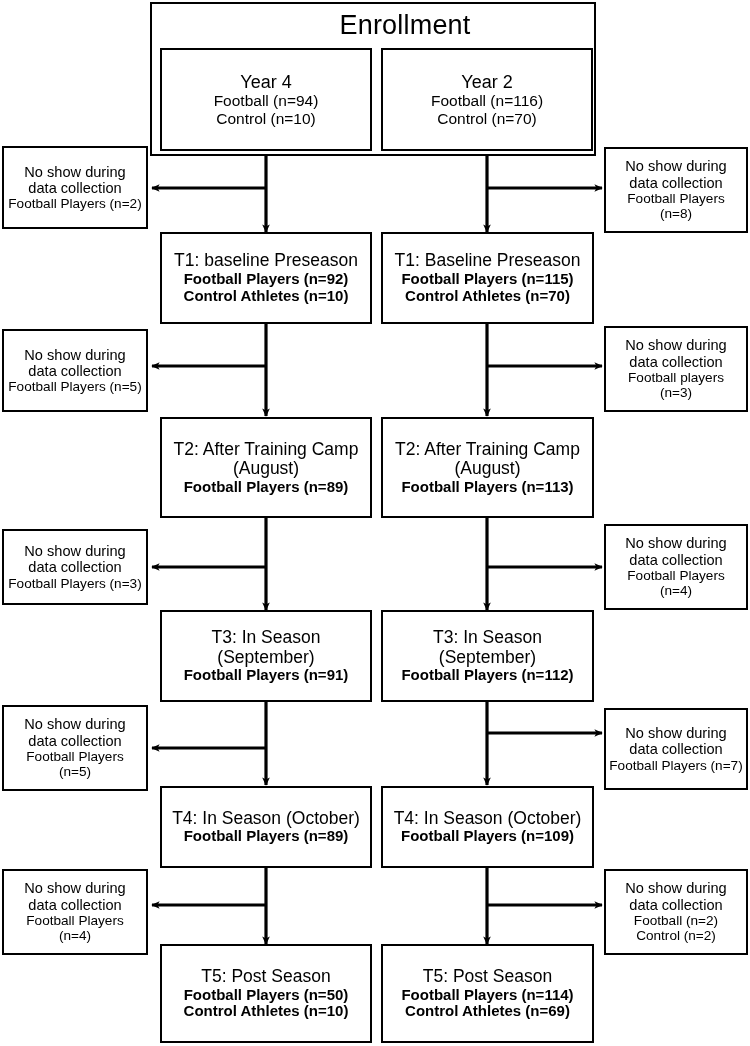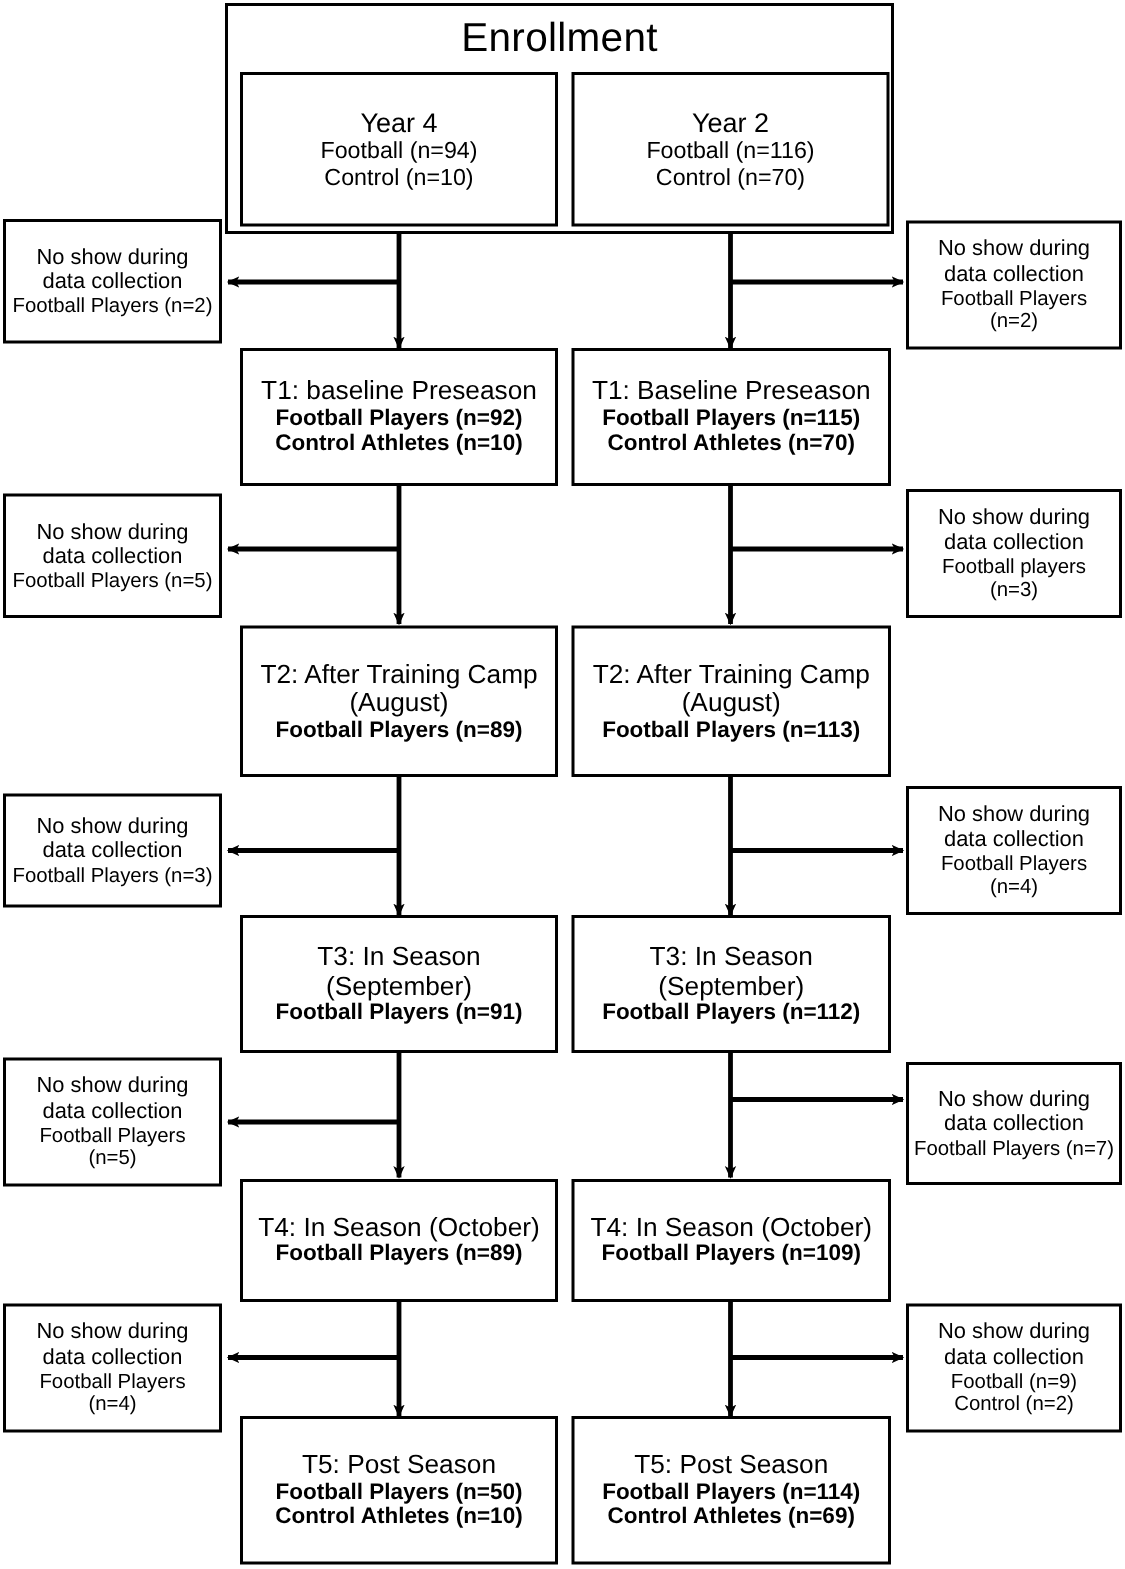"Enrollment" .enroll-title { margin-left: none -> 32px }
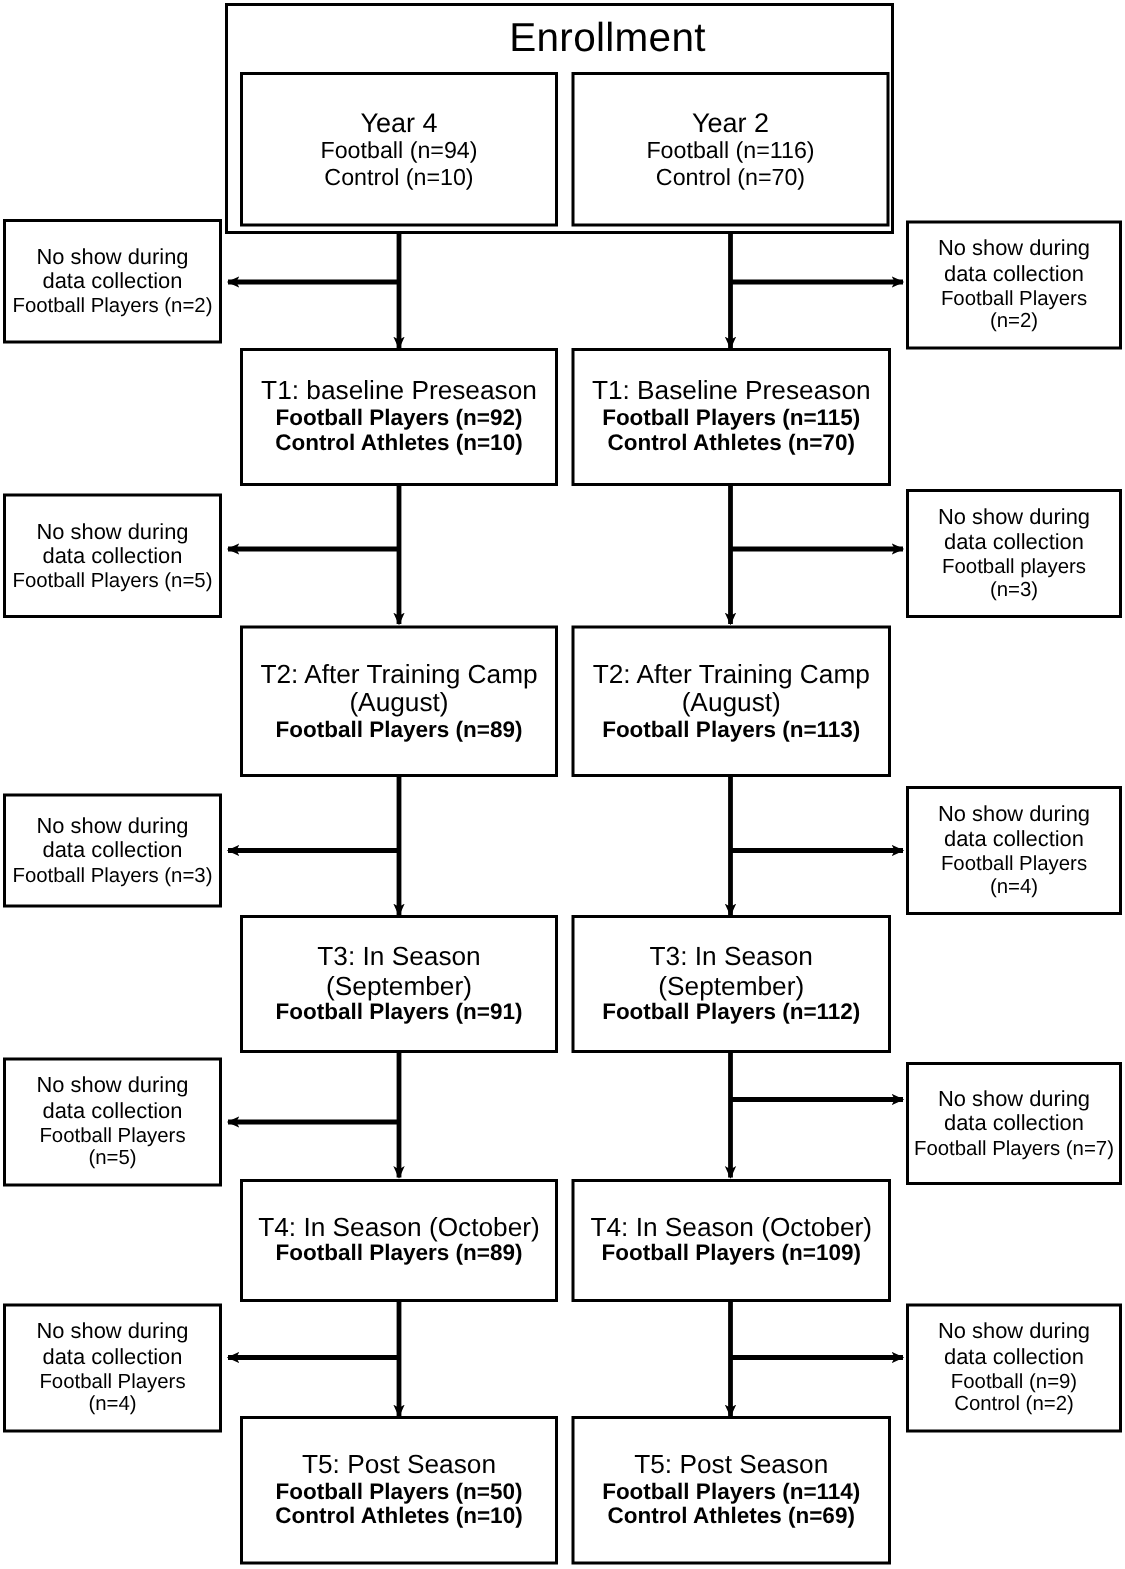"(n=2)" div.ex-line { text: 2 -> 8 }
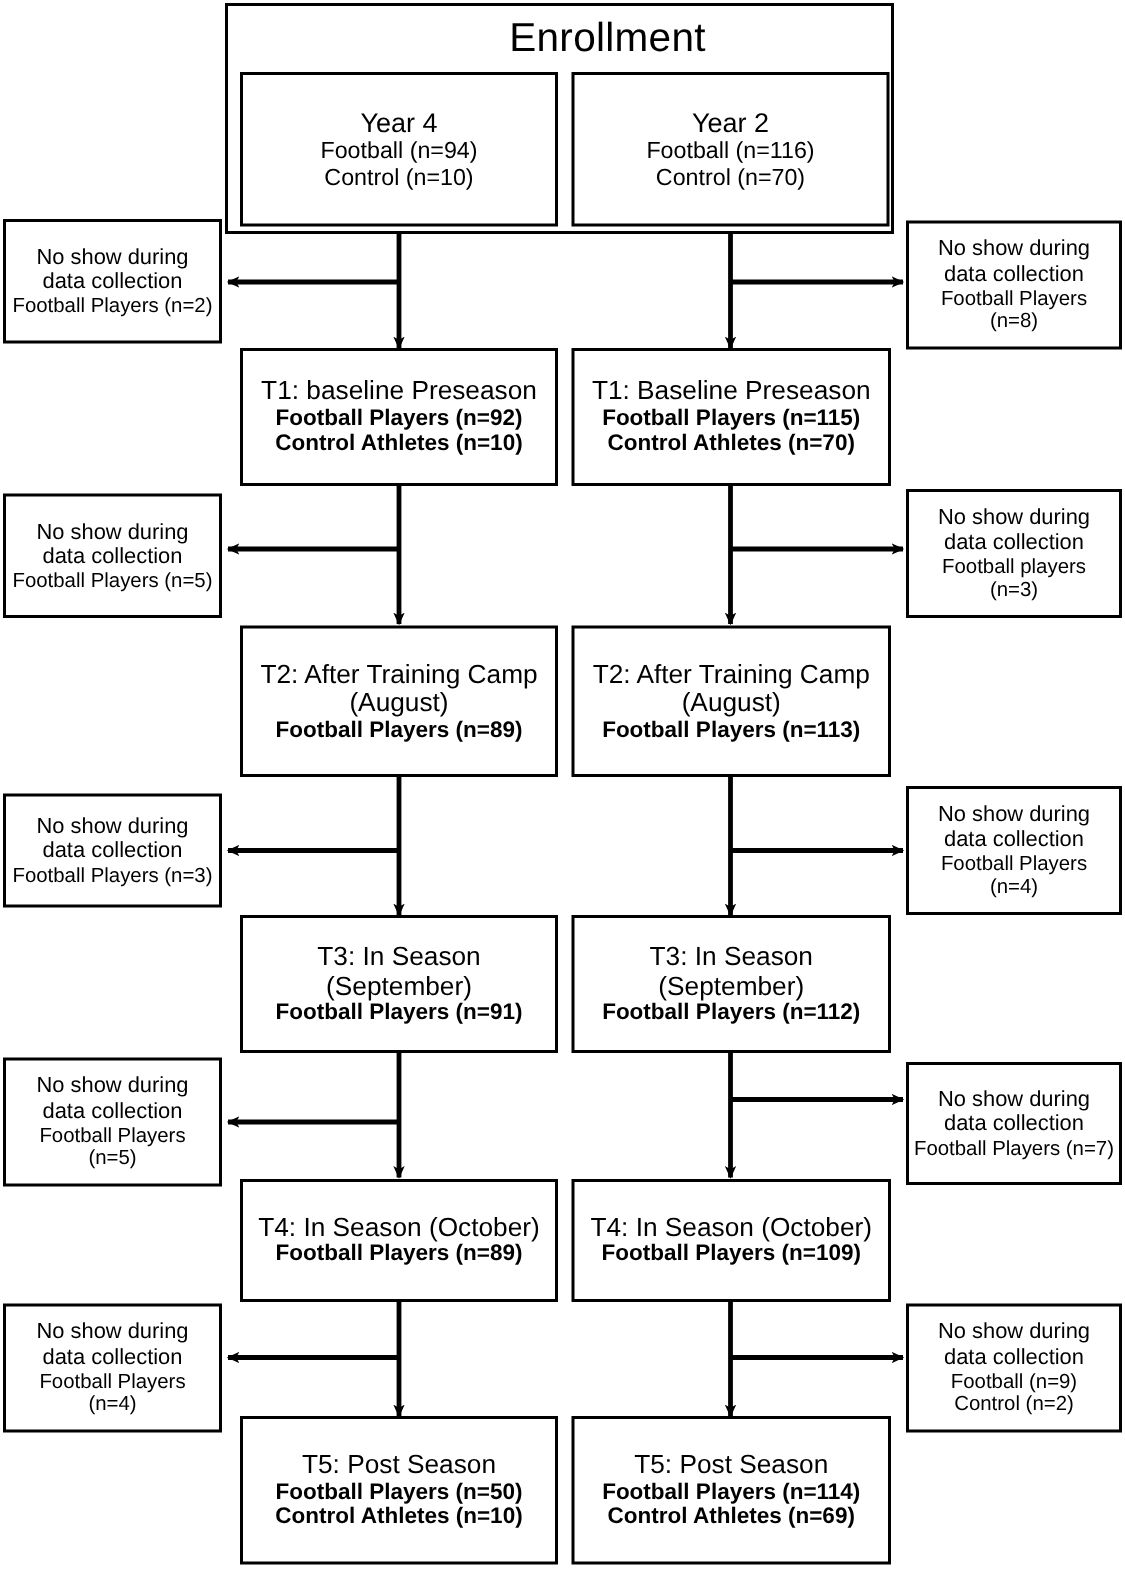"Football (n=9)" div.ex-line { text: 9 -> 2 }
